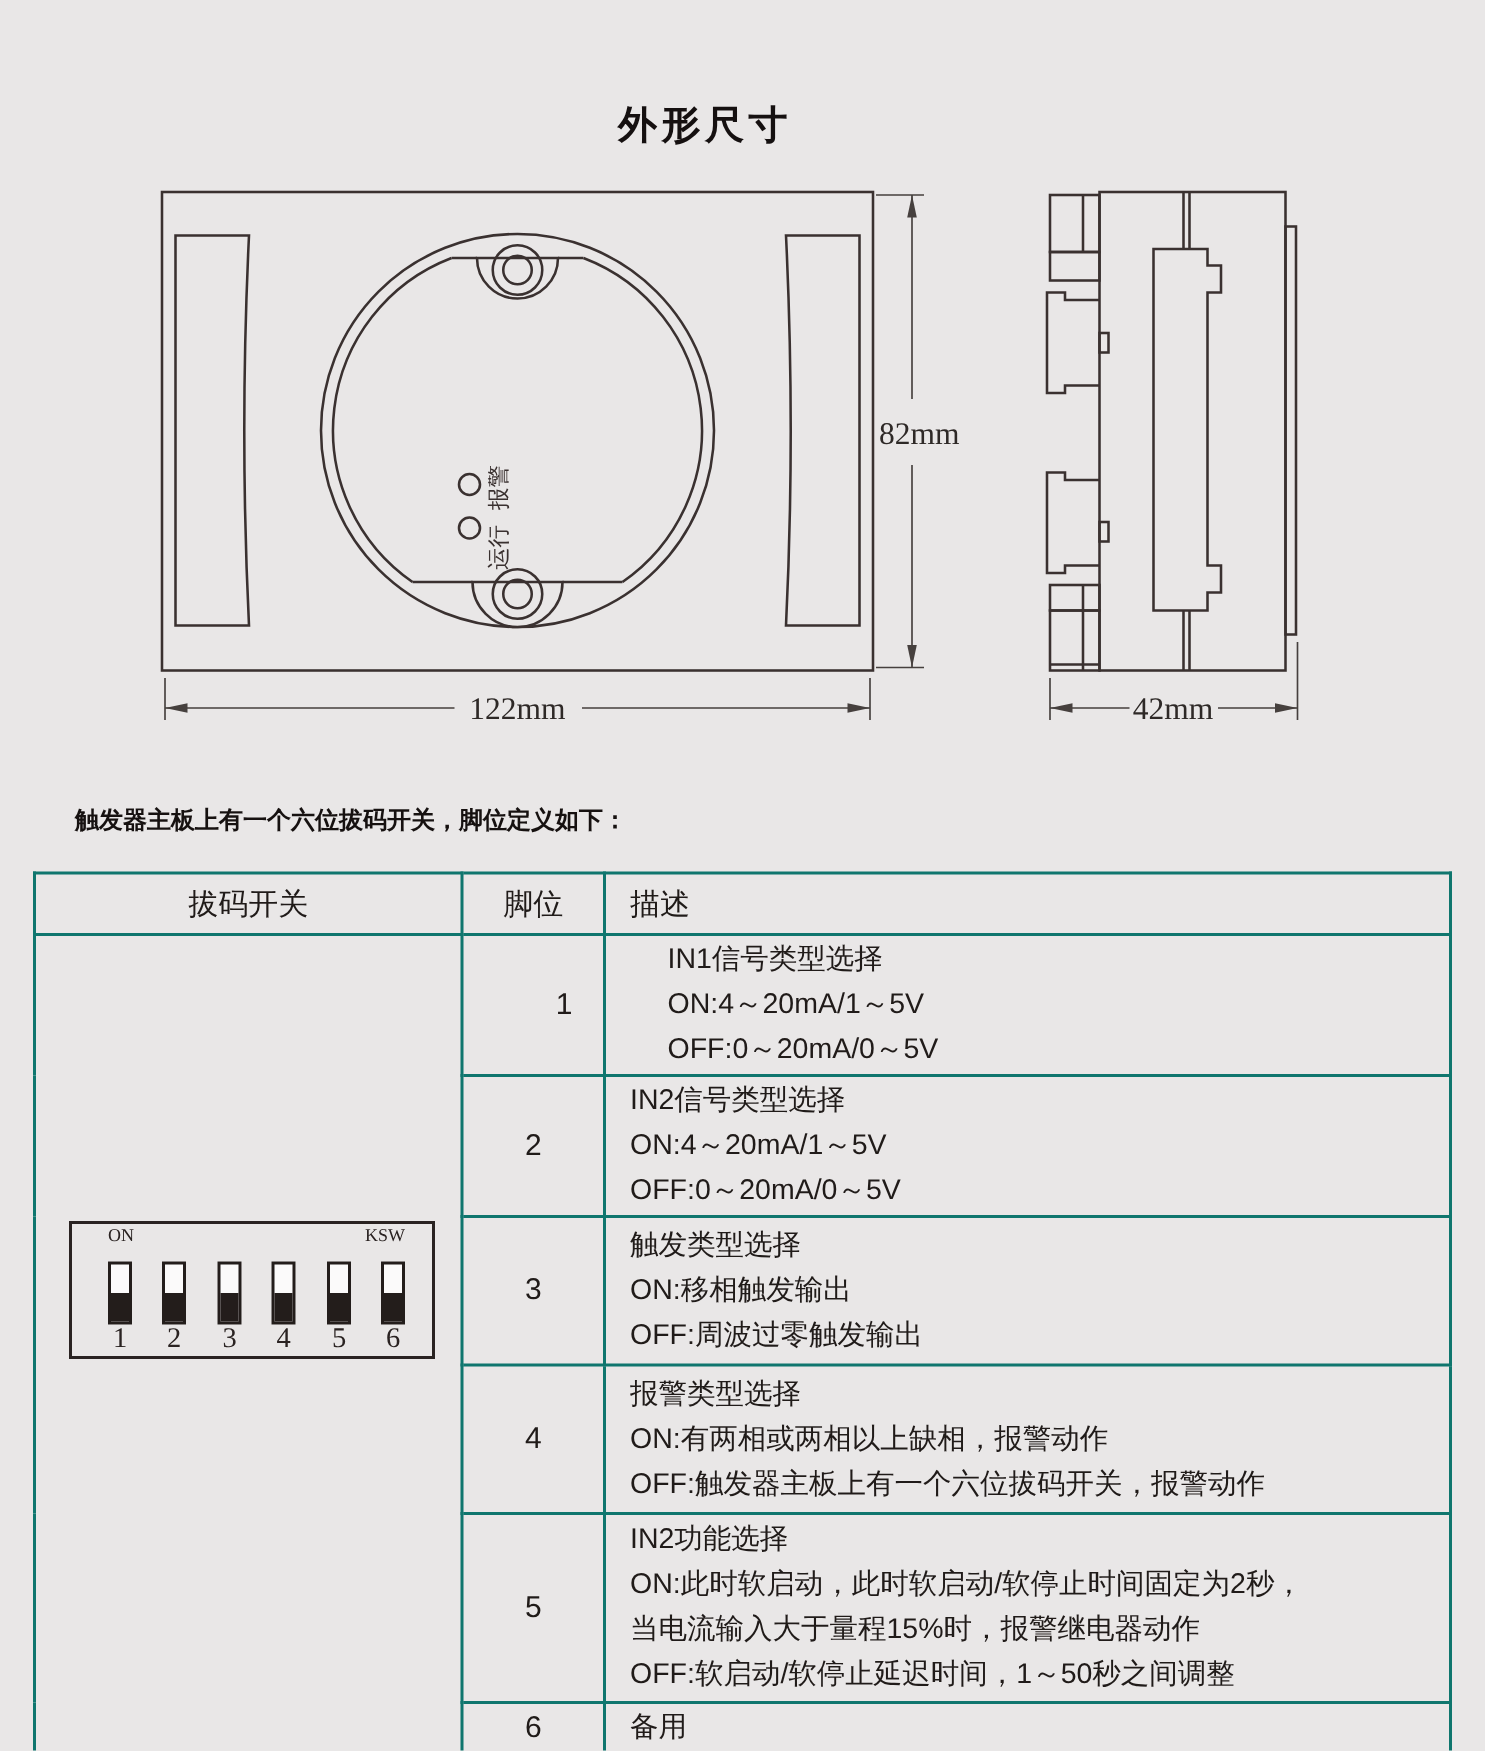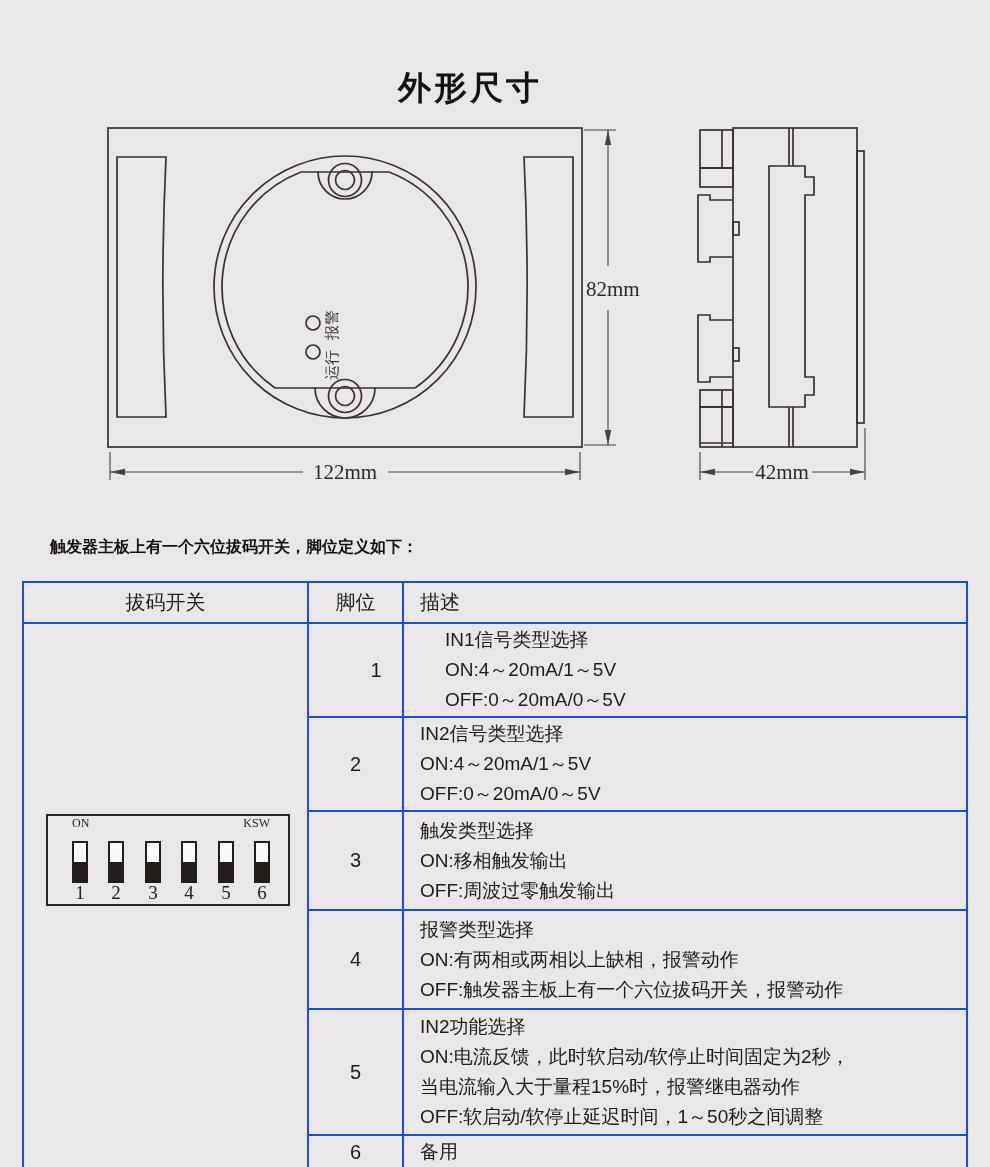"外形尺寸" .page-title { font-size: 33px -> 26px }
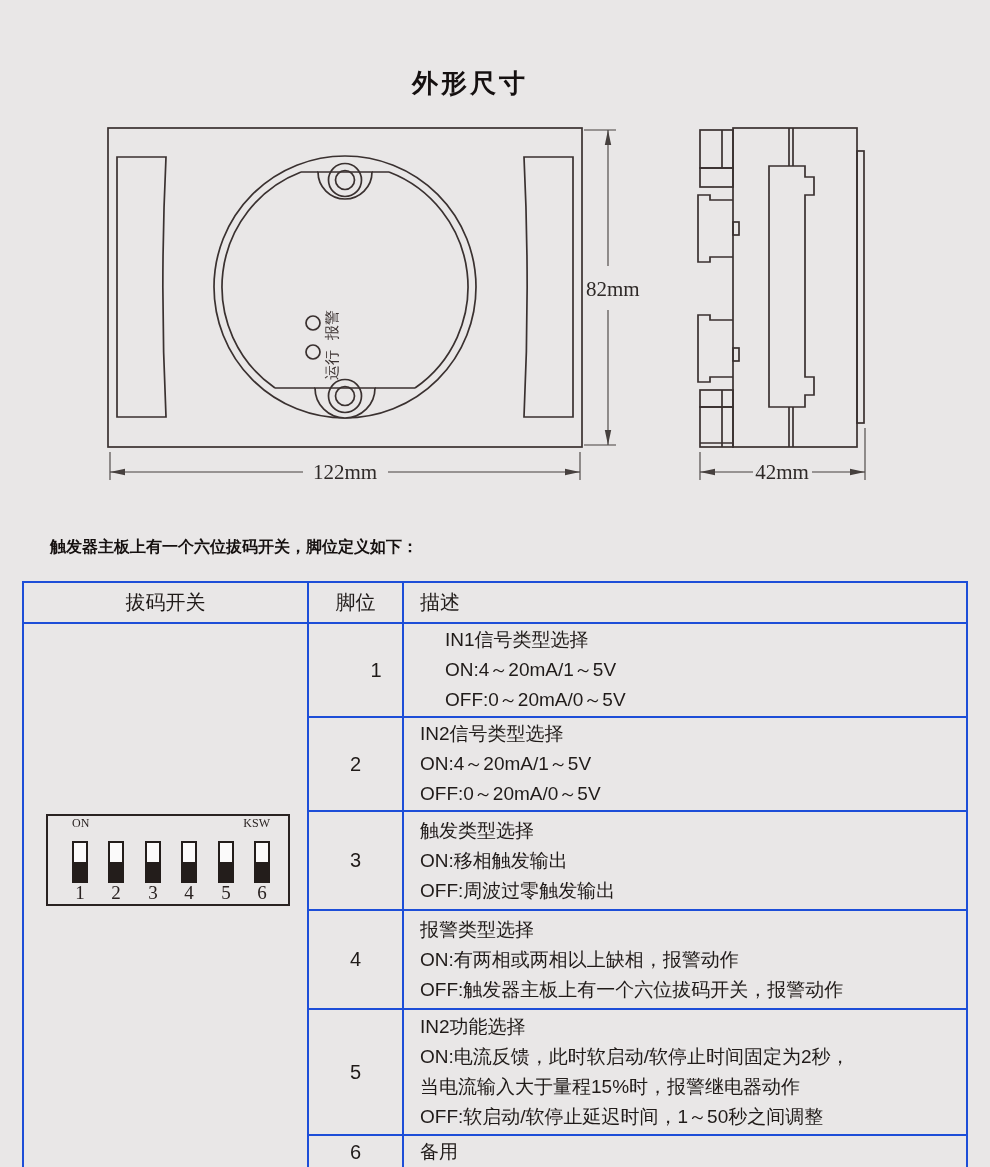"拔码开关" .dip-table th,.dip-table td { border: 2px solid #1d4ed8 -> 2px solid #0f766e }
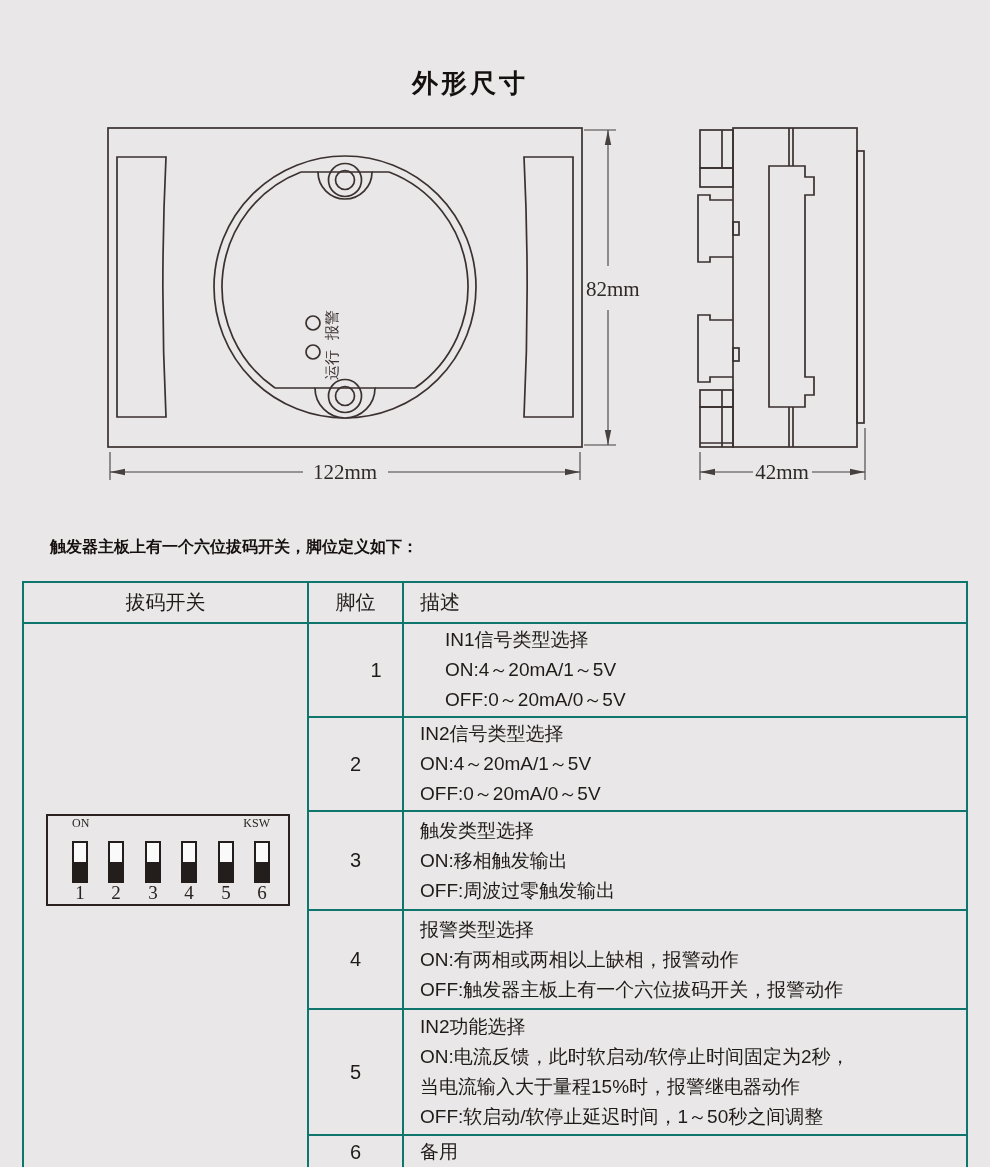"ON:电流反馈，此时软启动/软停止时间固定为2秒，" div.dline { text: ON:电流反馈 -> ON:此时软启动 }
